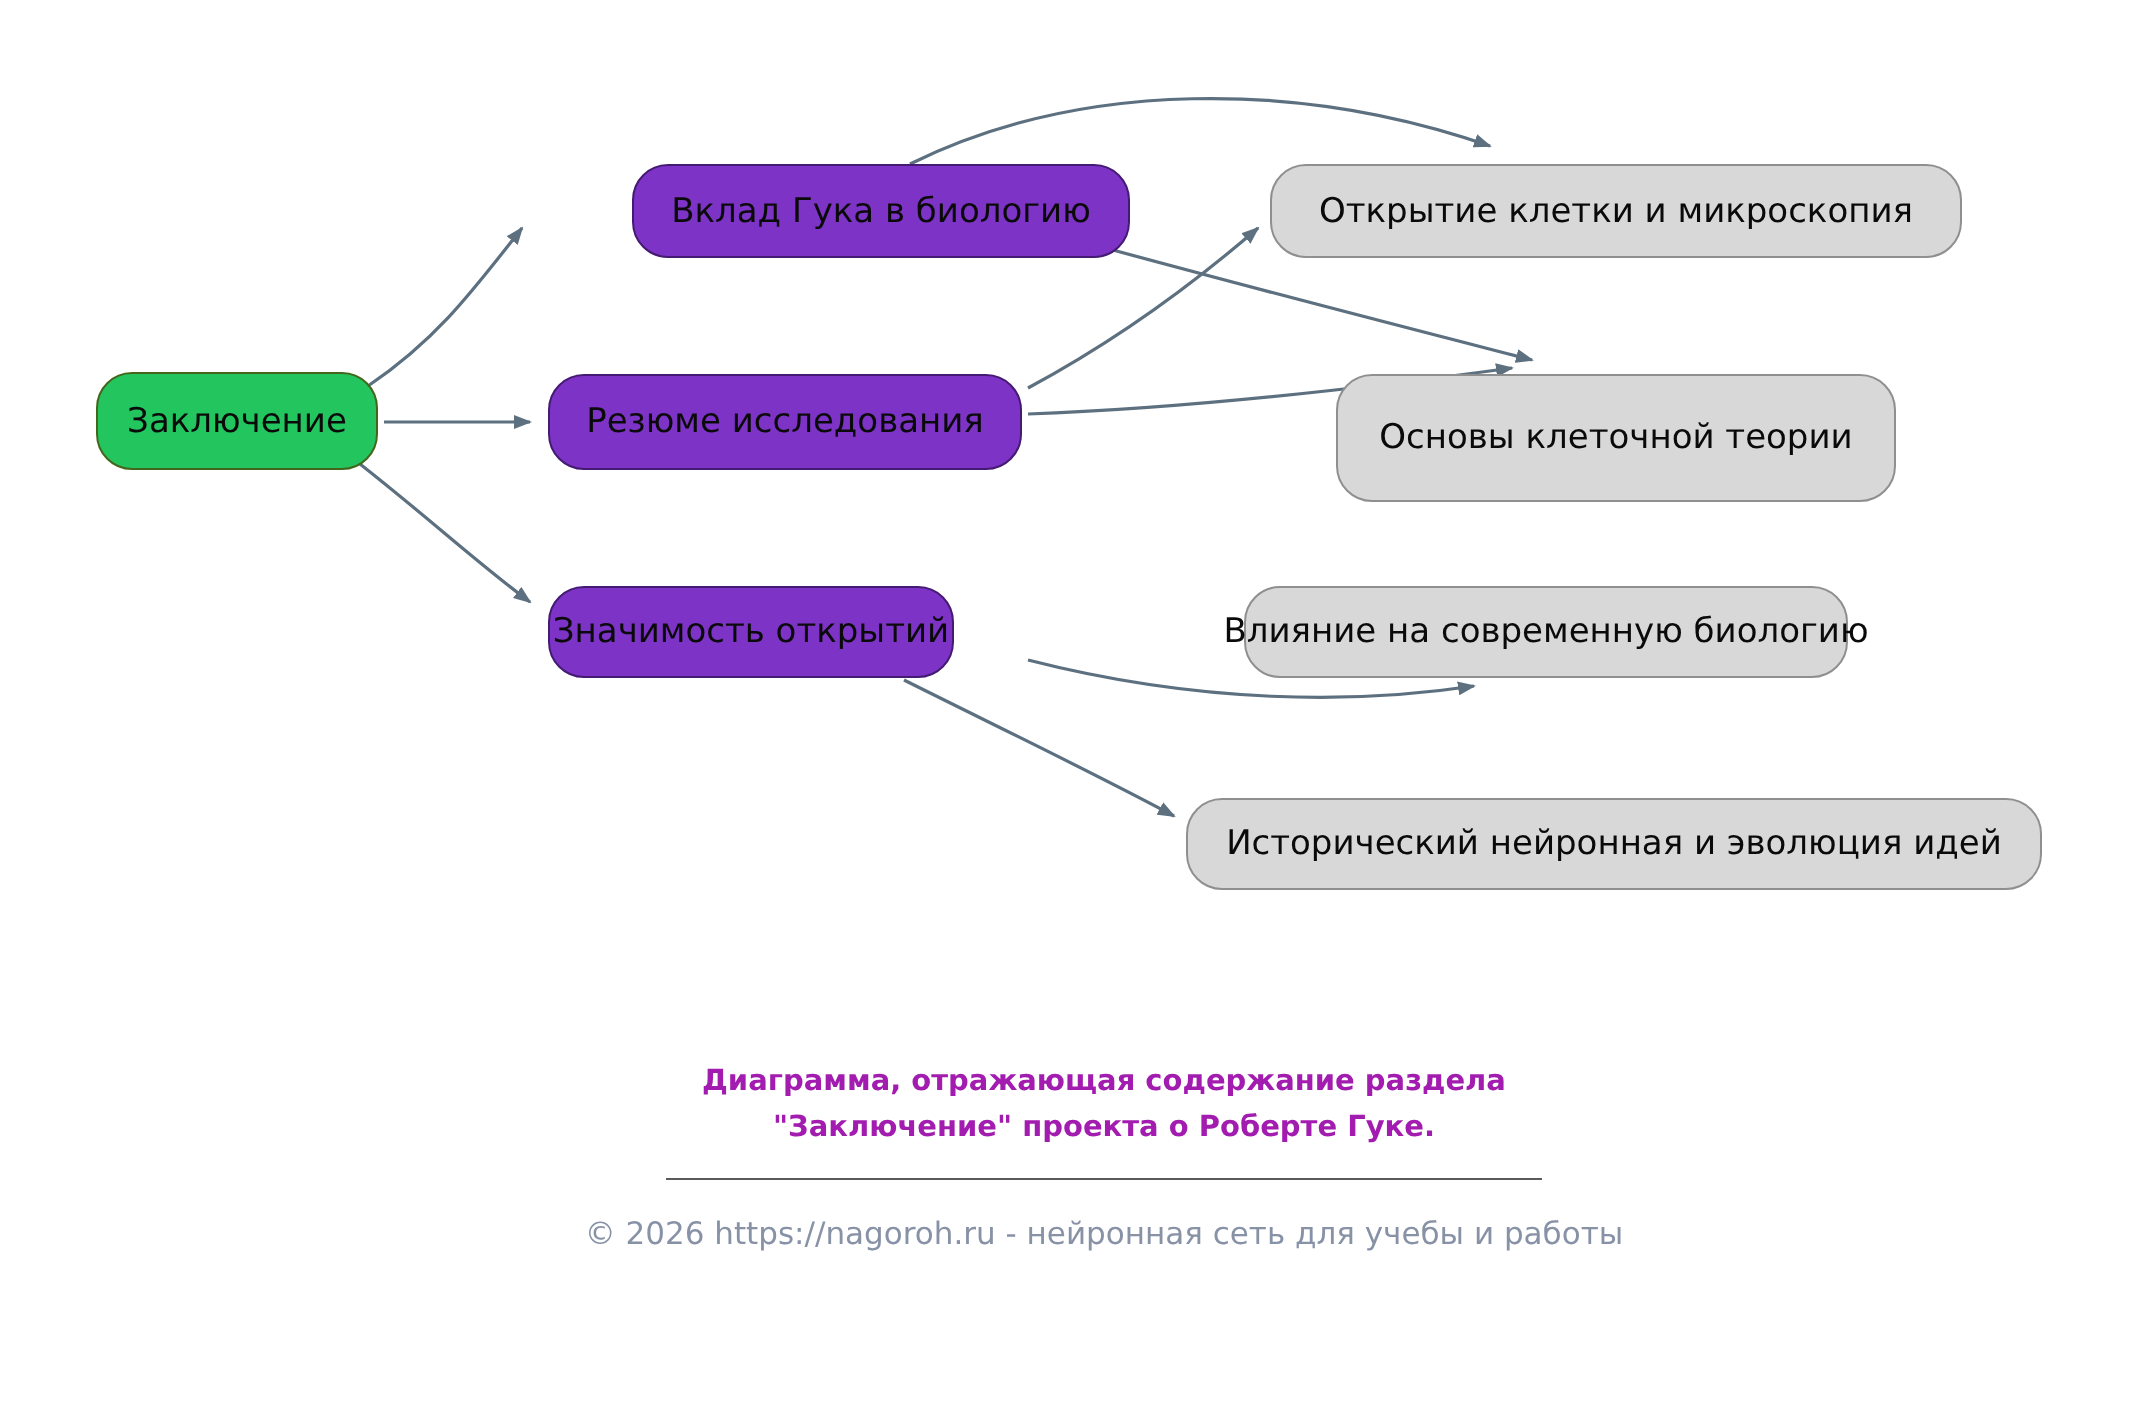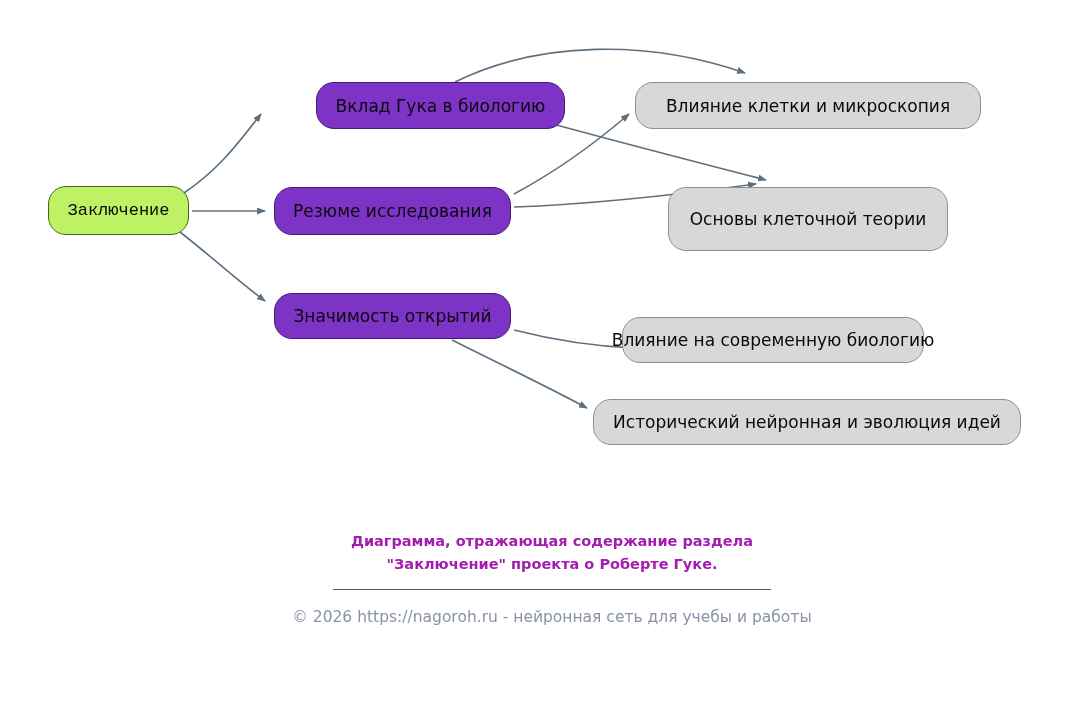"Влияние клетки и микроскопия" span { text: Влияние -> Открытие }
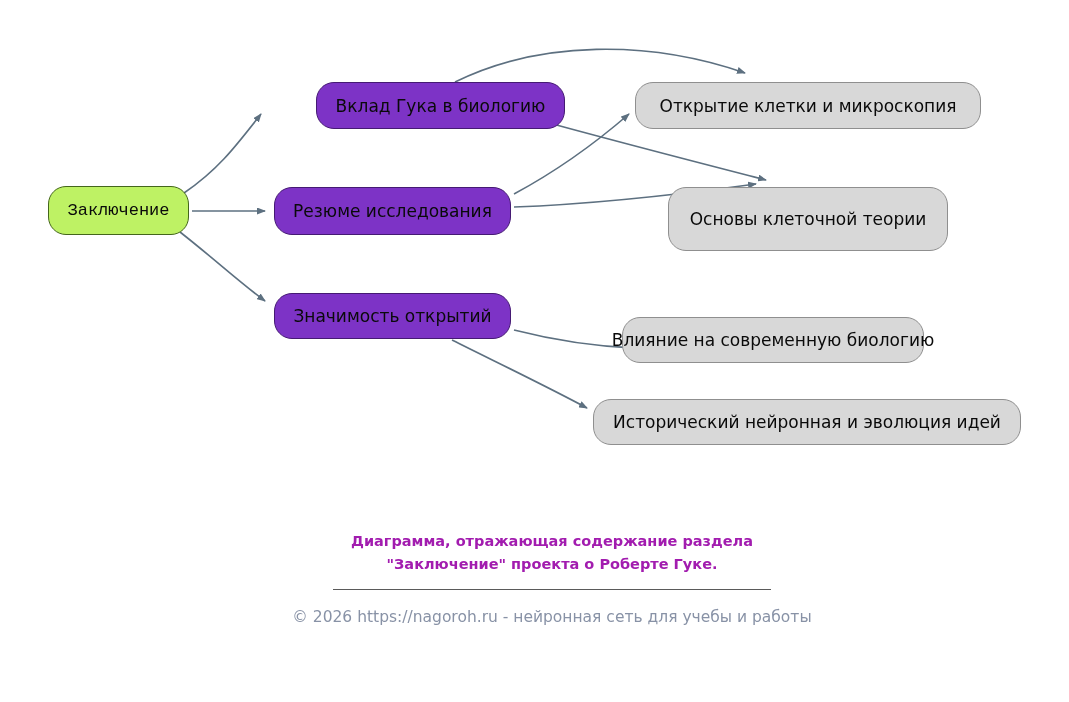"Заключение" .root { background: #bef264 -> #22c55e; font-family: Liberation Mono, monospace -> none }
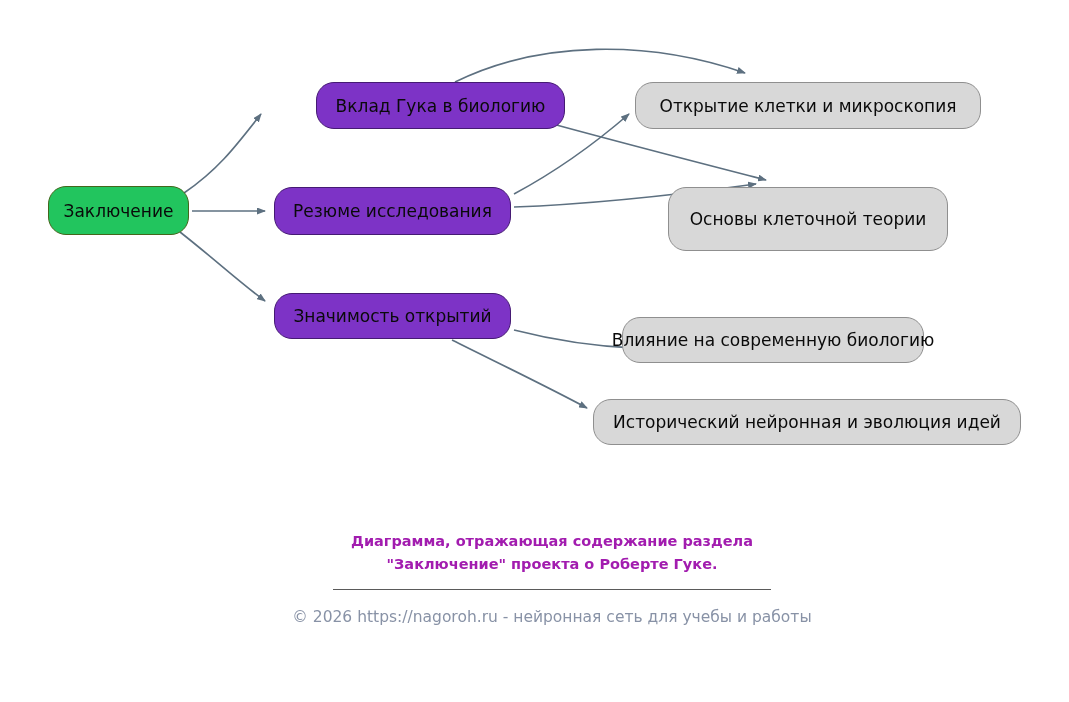"Значимость открытий" .n-b3 { width: 237px -> 203px }
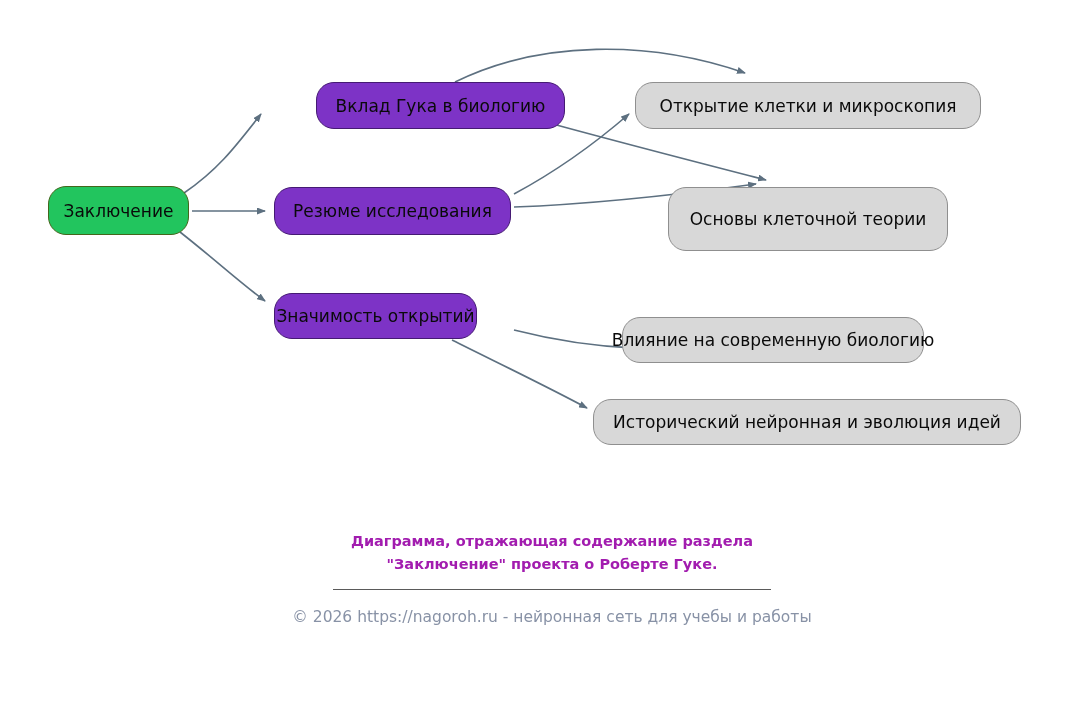"Влияние на современную биологию" .n-l3 { margin-top: 24px -> none }
